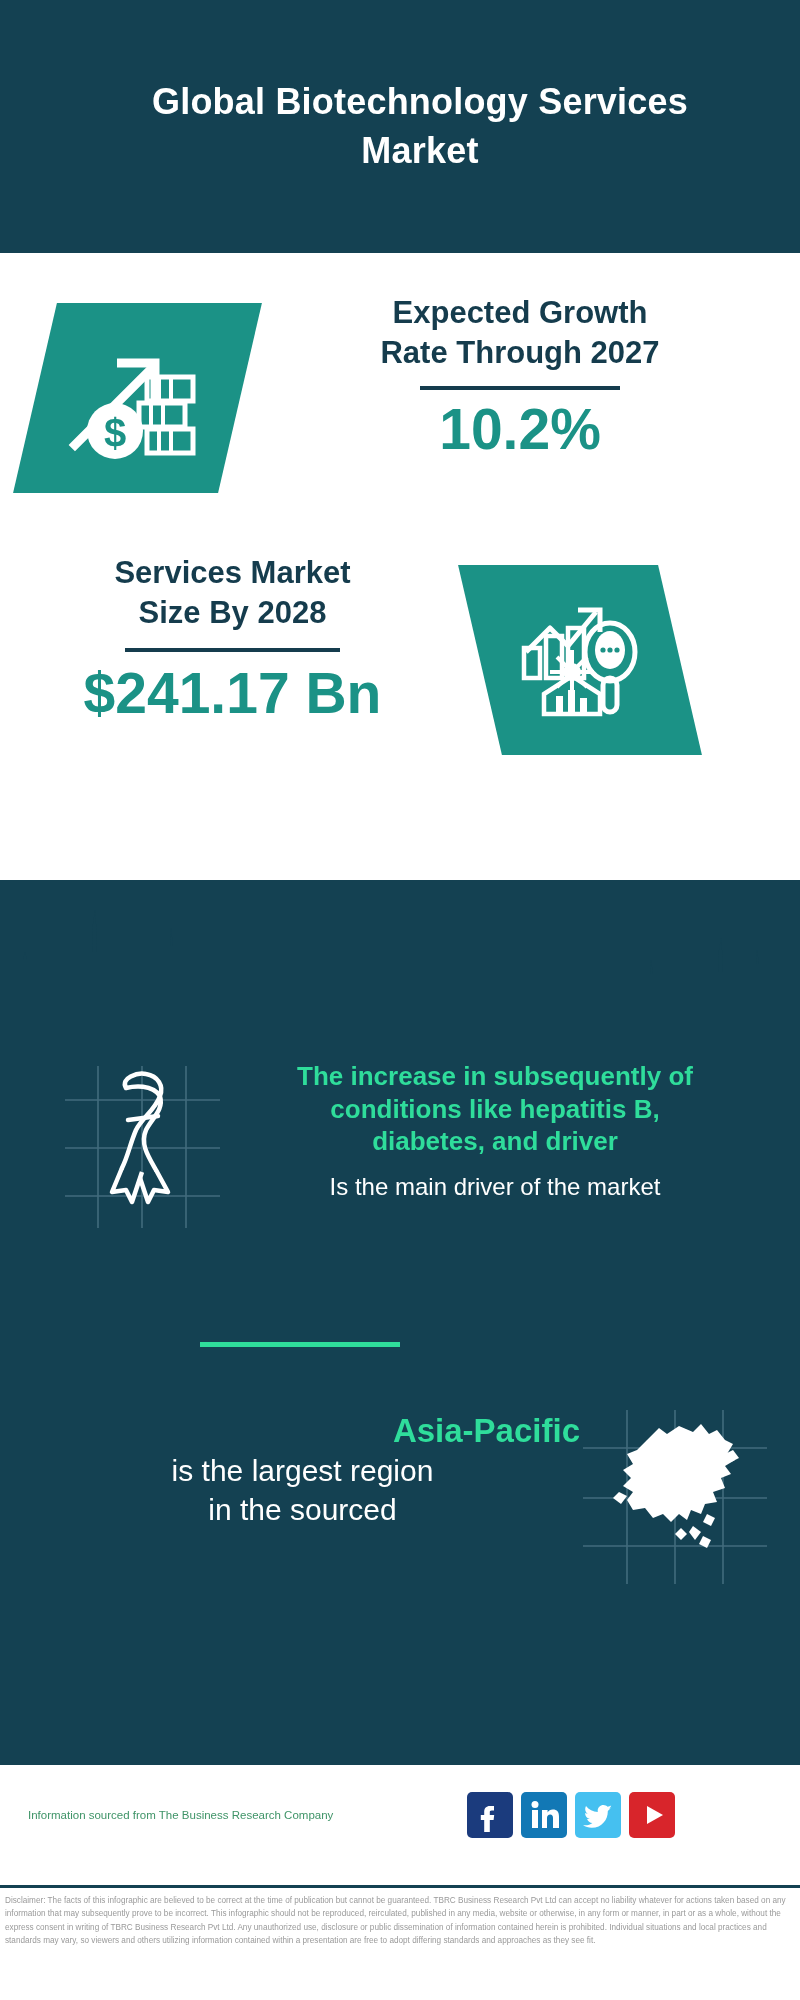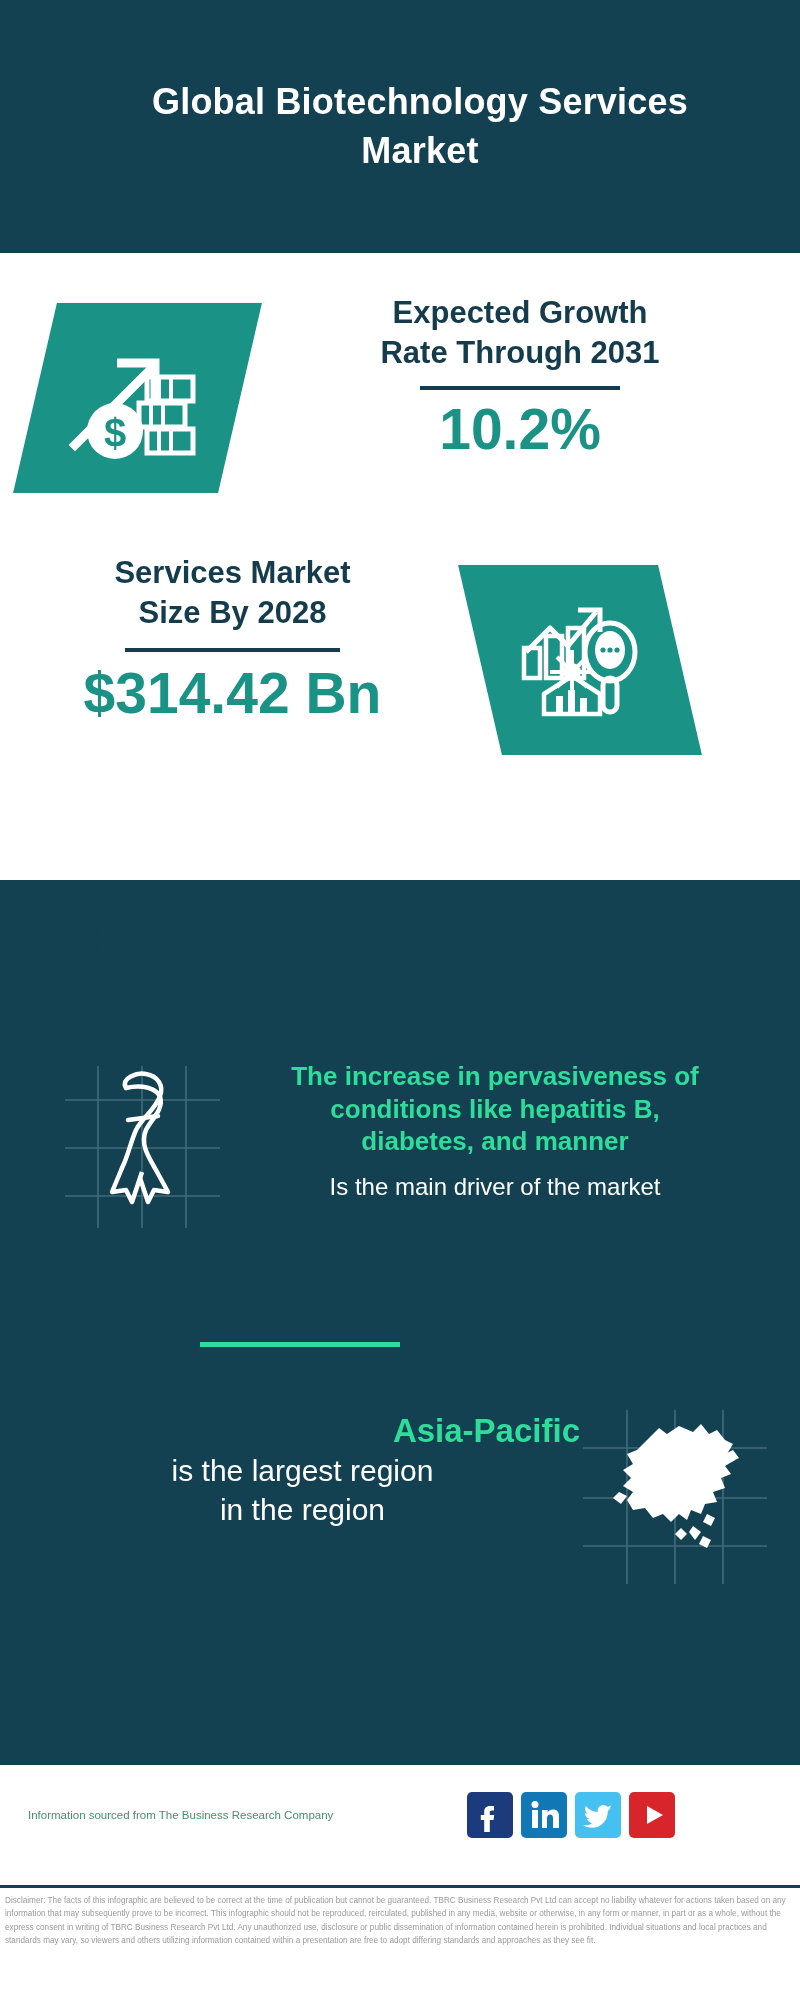"Rate Through 2031" div.kicker { text: 2031 -> 2027 }
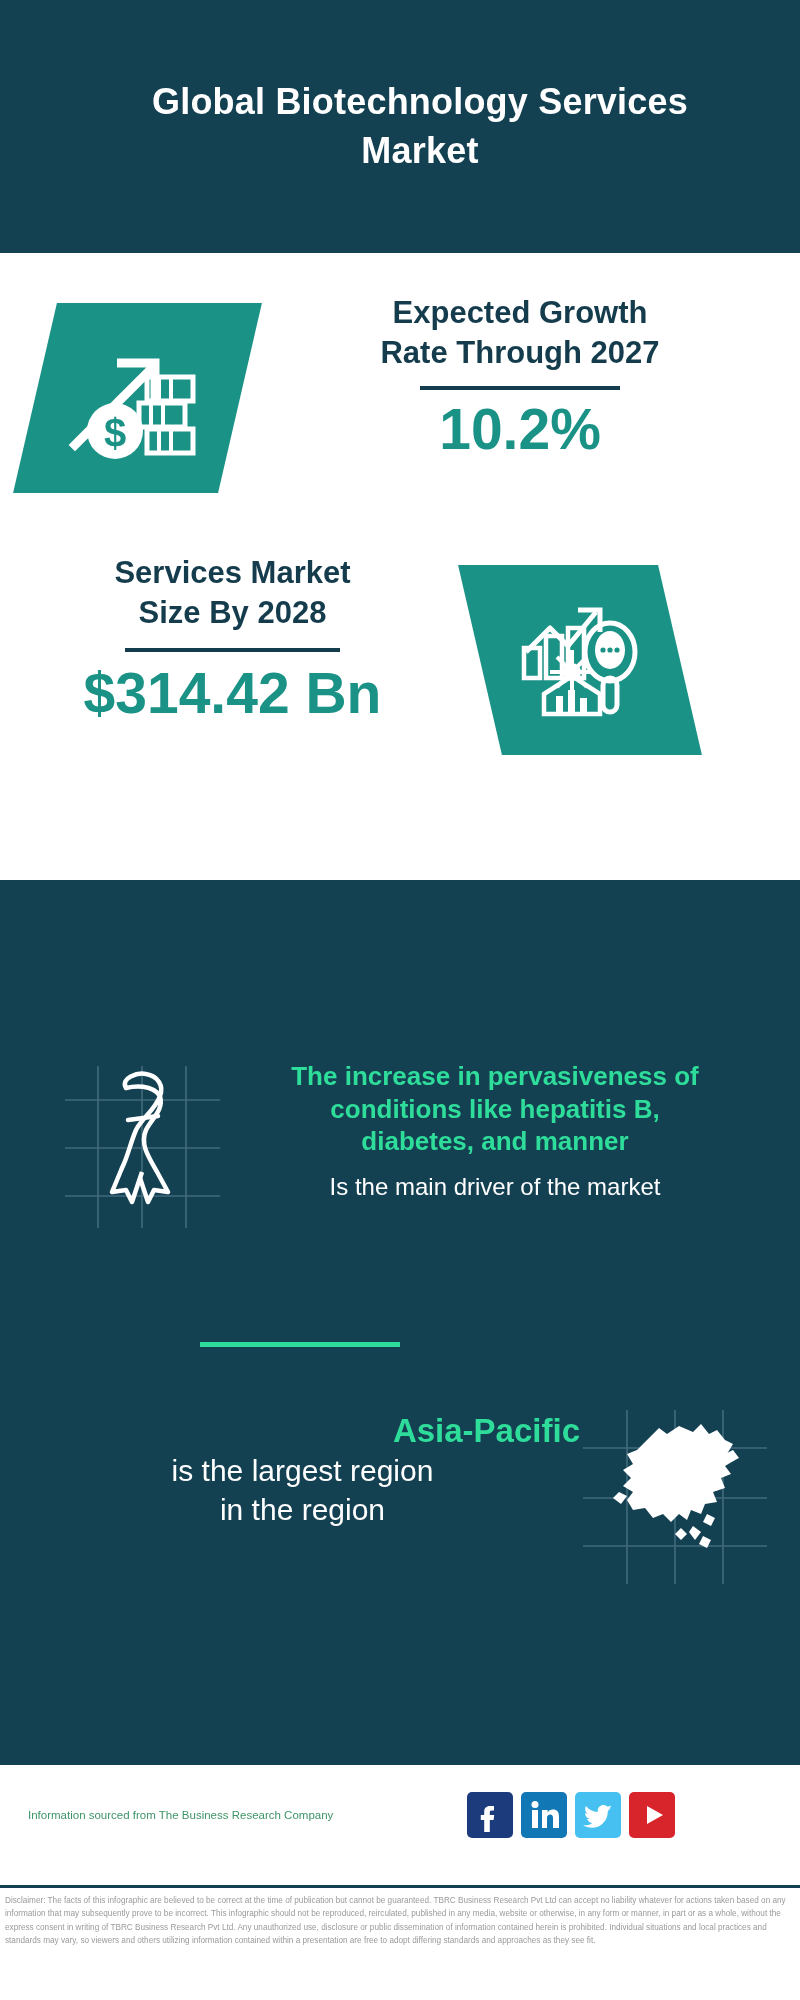"$314.42 Bn" div.bignum { text: $314.42 -> $241.17 }
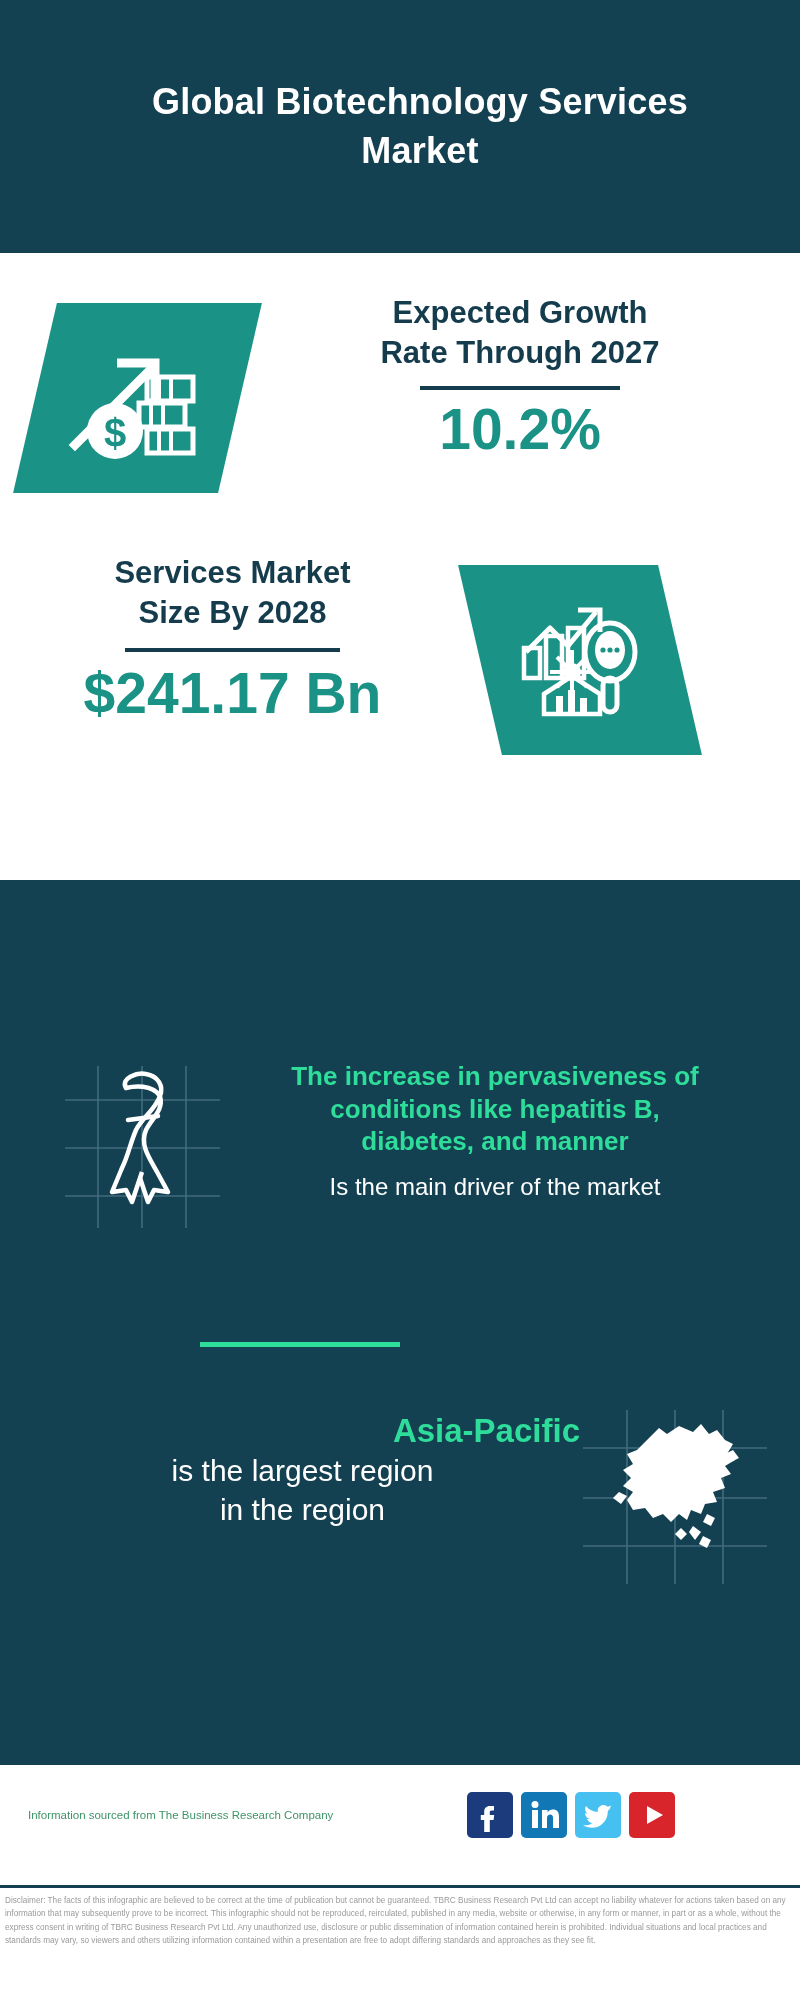"The increase in pervasiveness of" div.driver-head { text: pervasiveness -> subsequently }
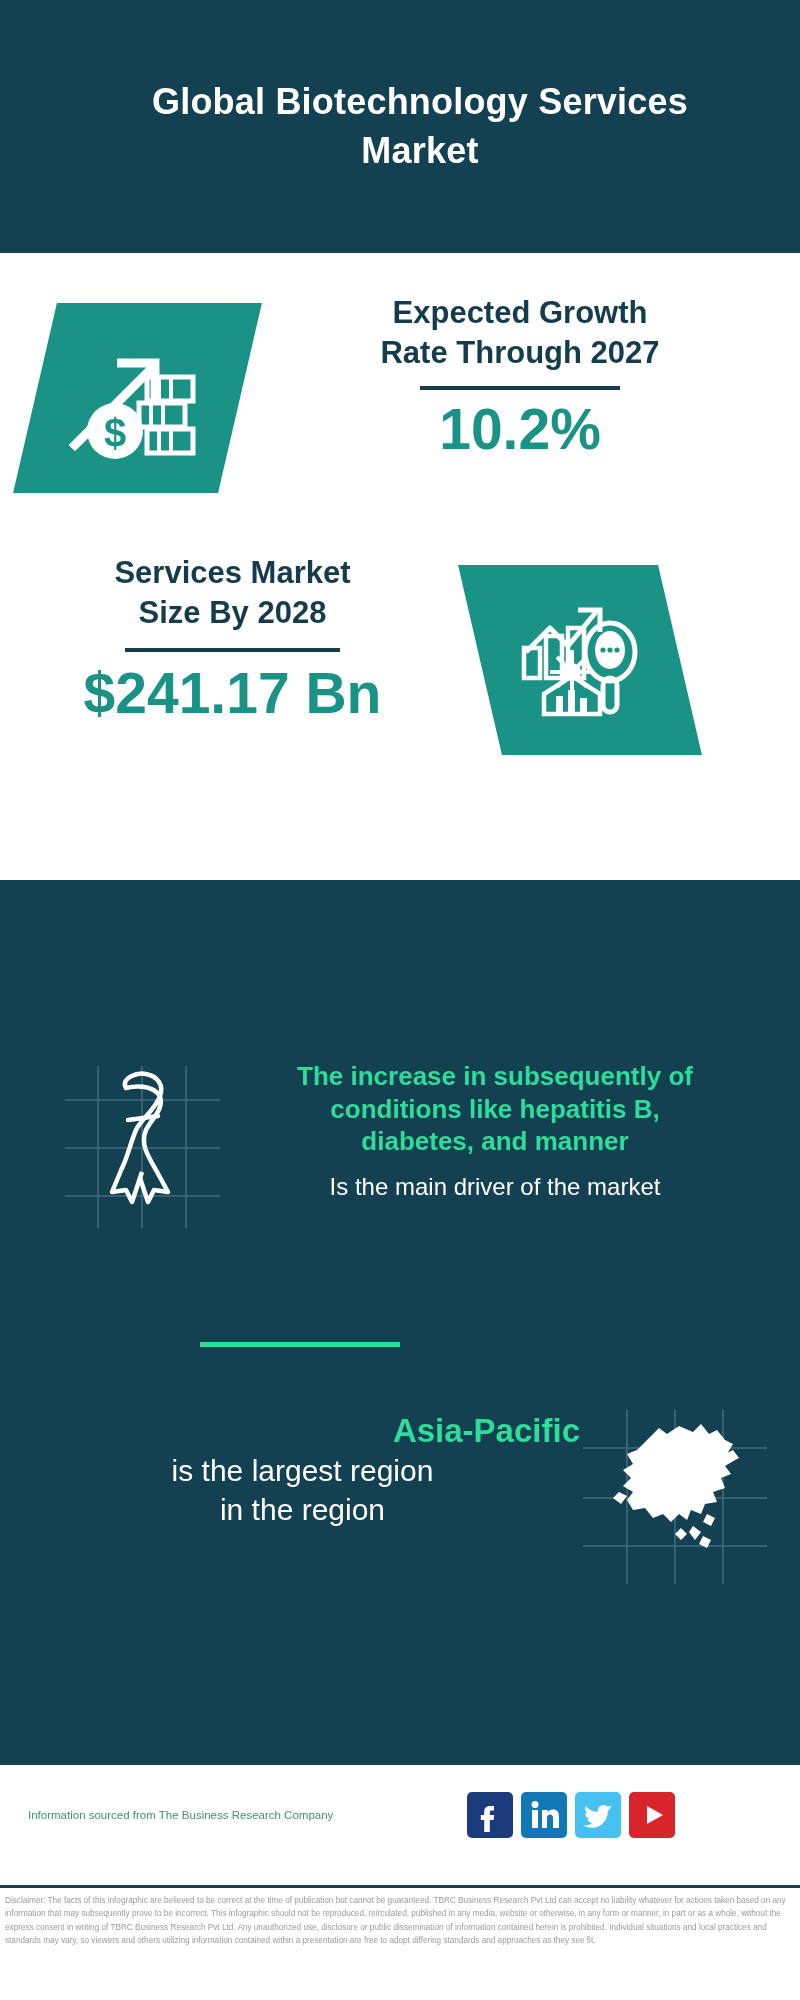"diabetes, and manner" div.driver-head { text: manner -> driver }
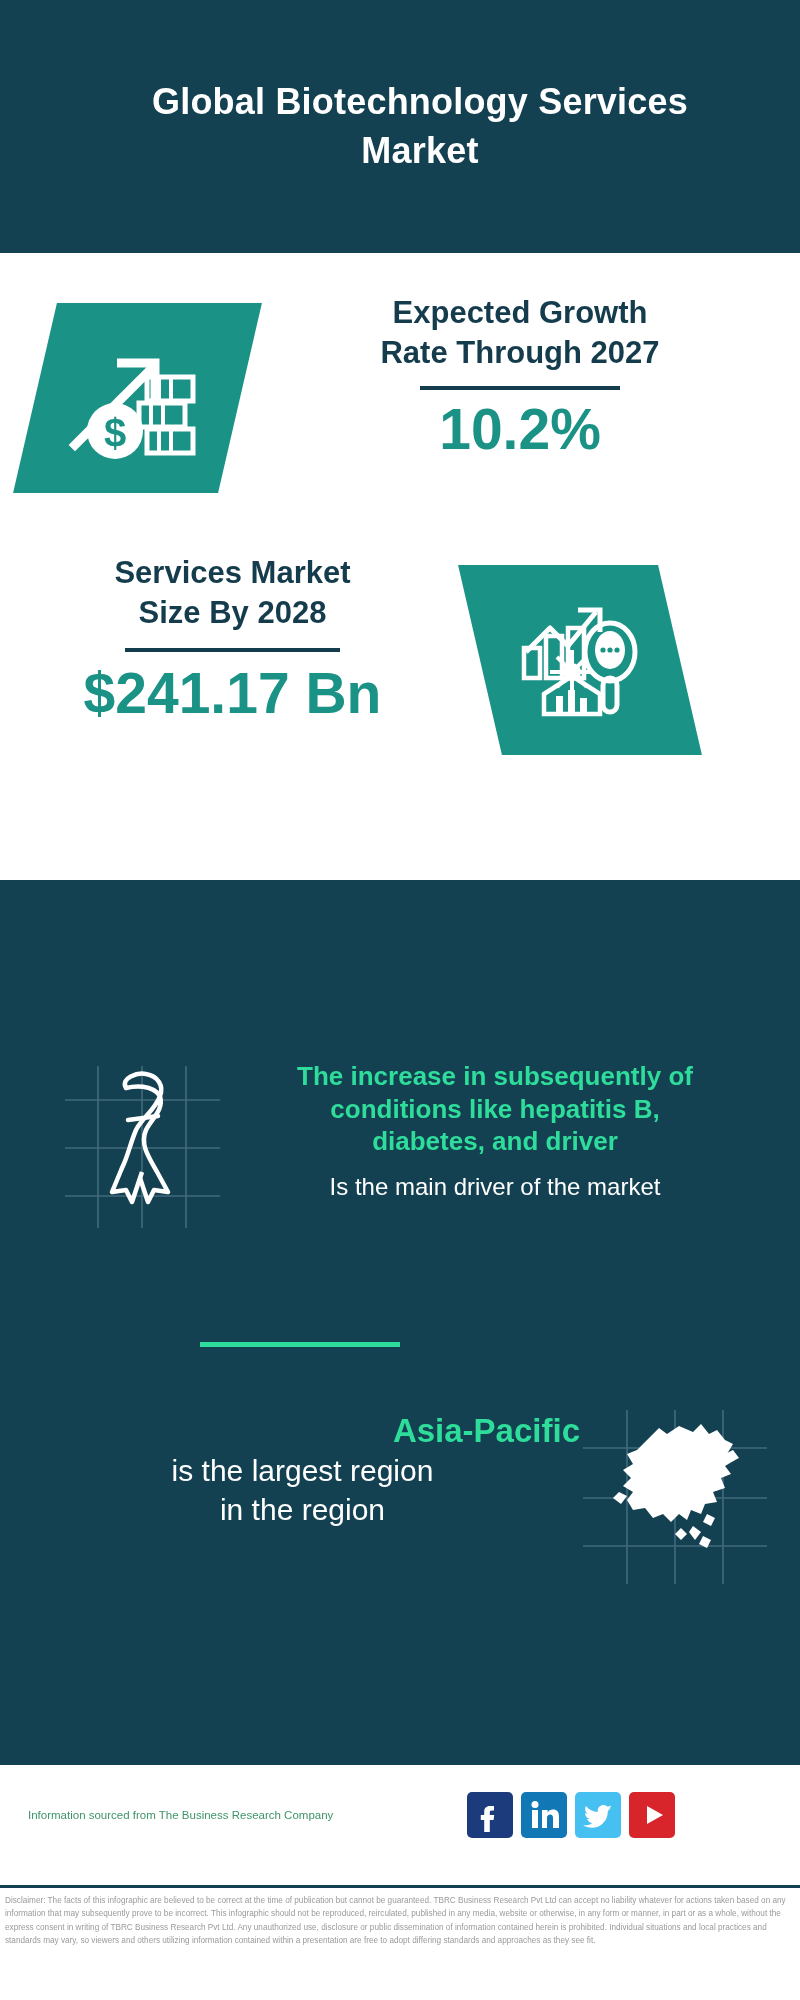"in the region" div.region-sub { text: region -> sourced }
